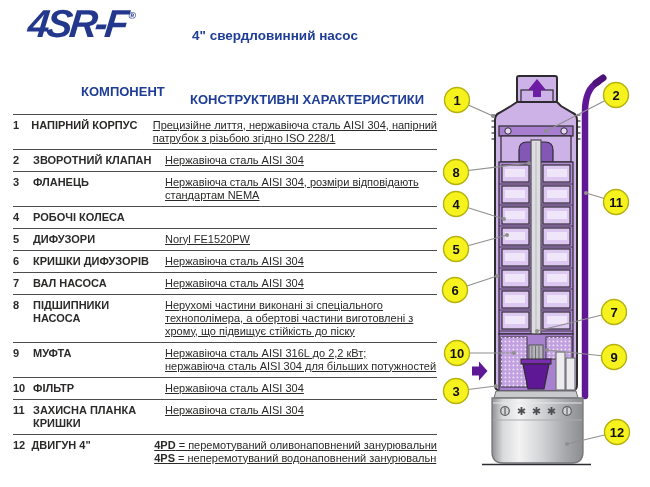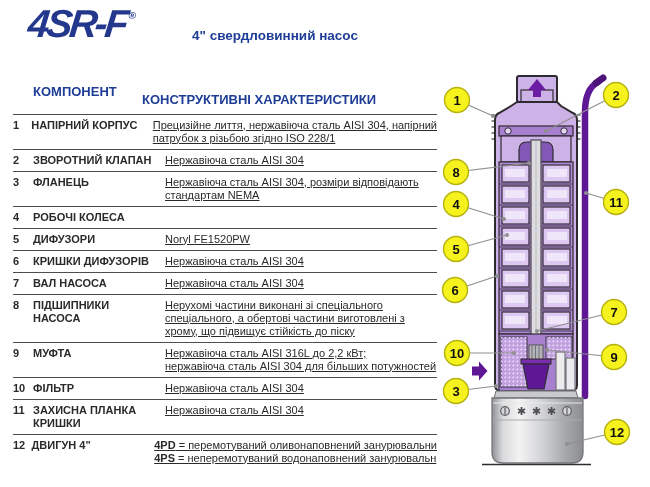"КОМПОНЕНТ" .t-head .h-comp { margin-left: none -> 48px }
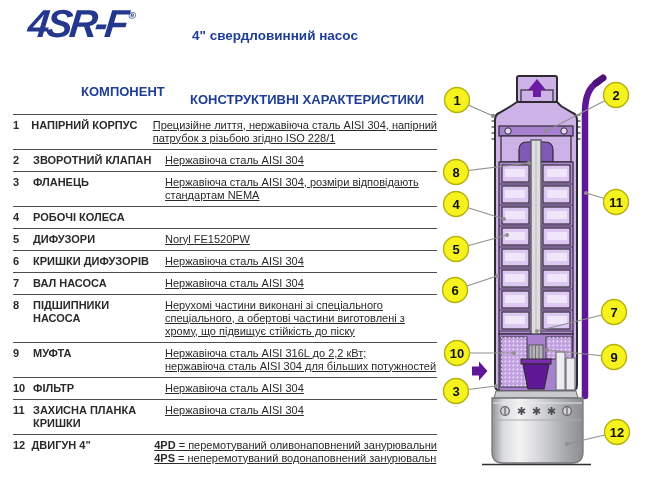"спеціального, а обертові частини" div.line { text: спеціального -> технополімера }
